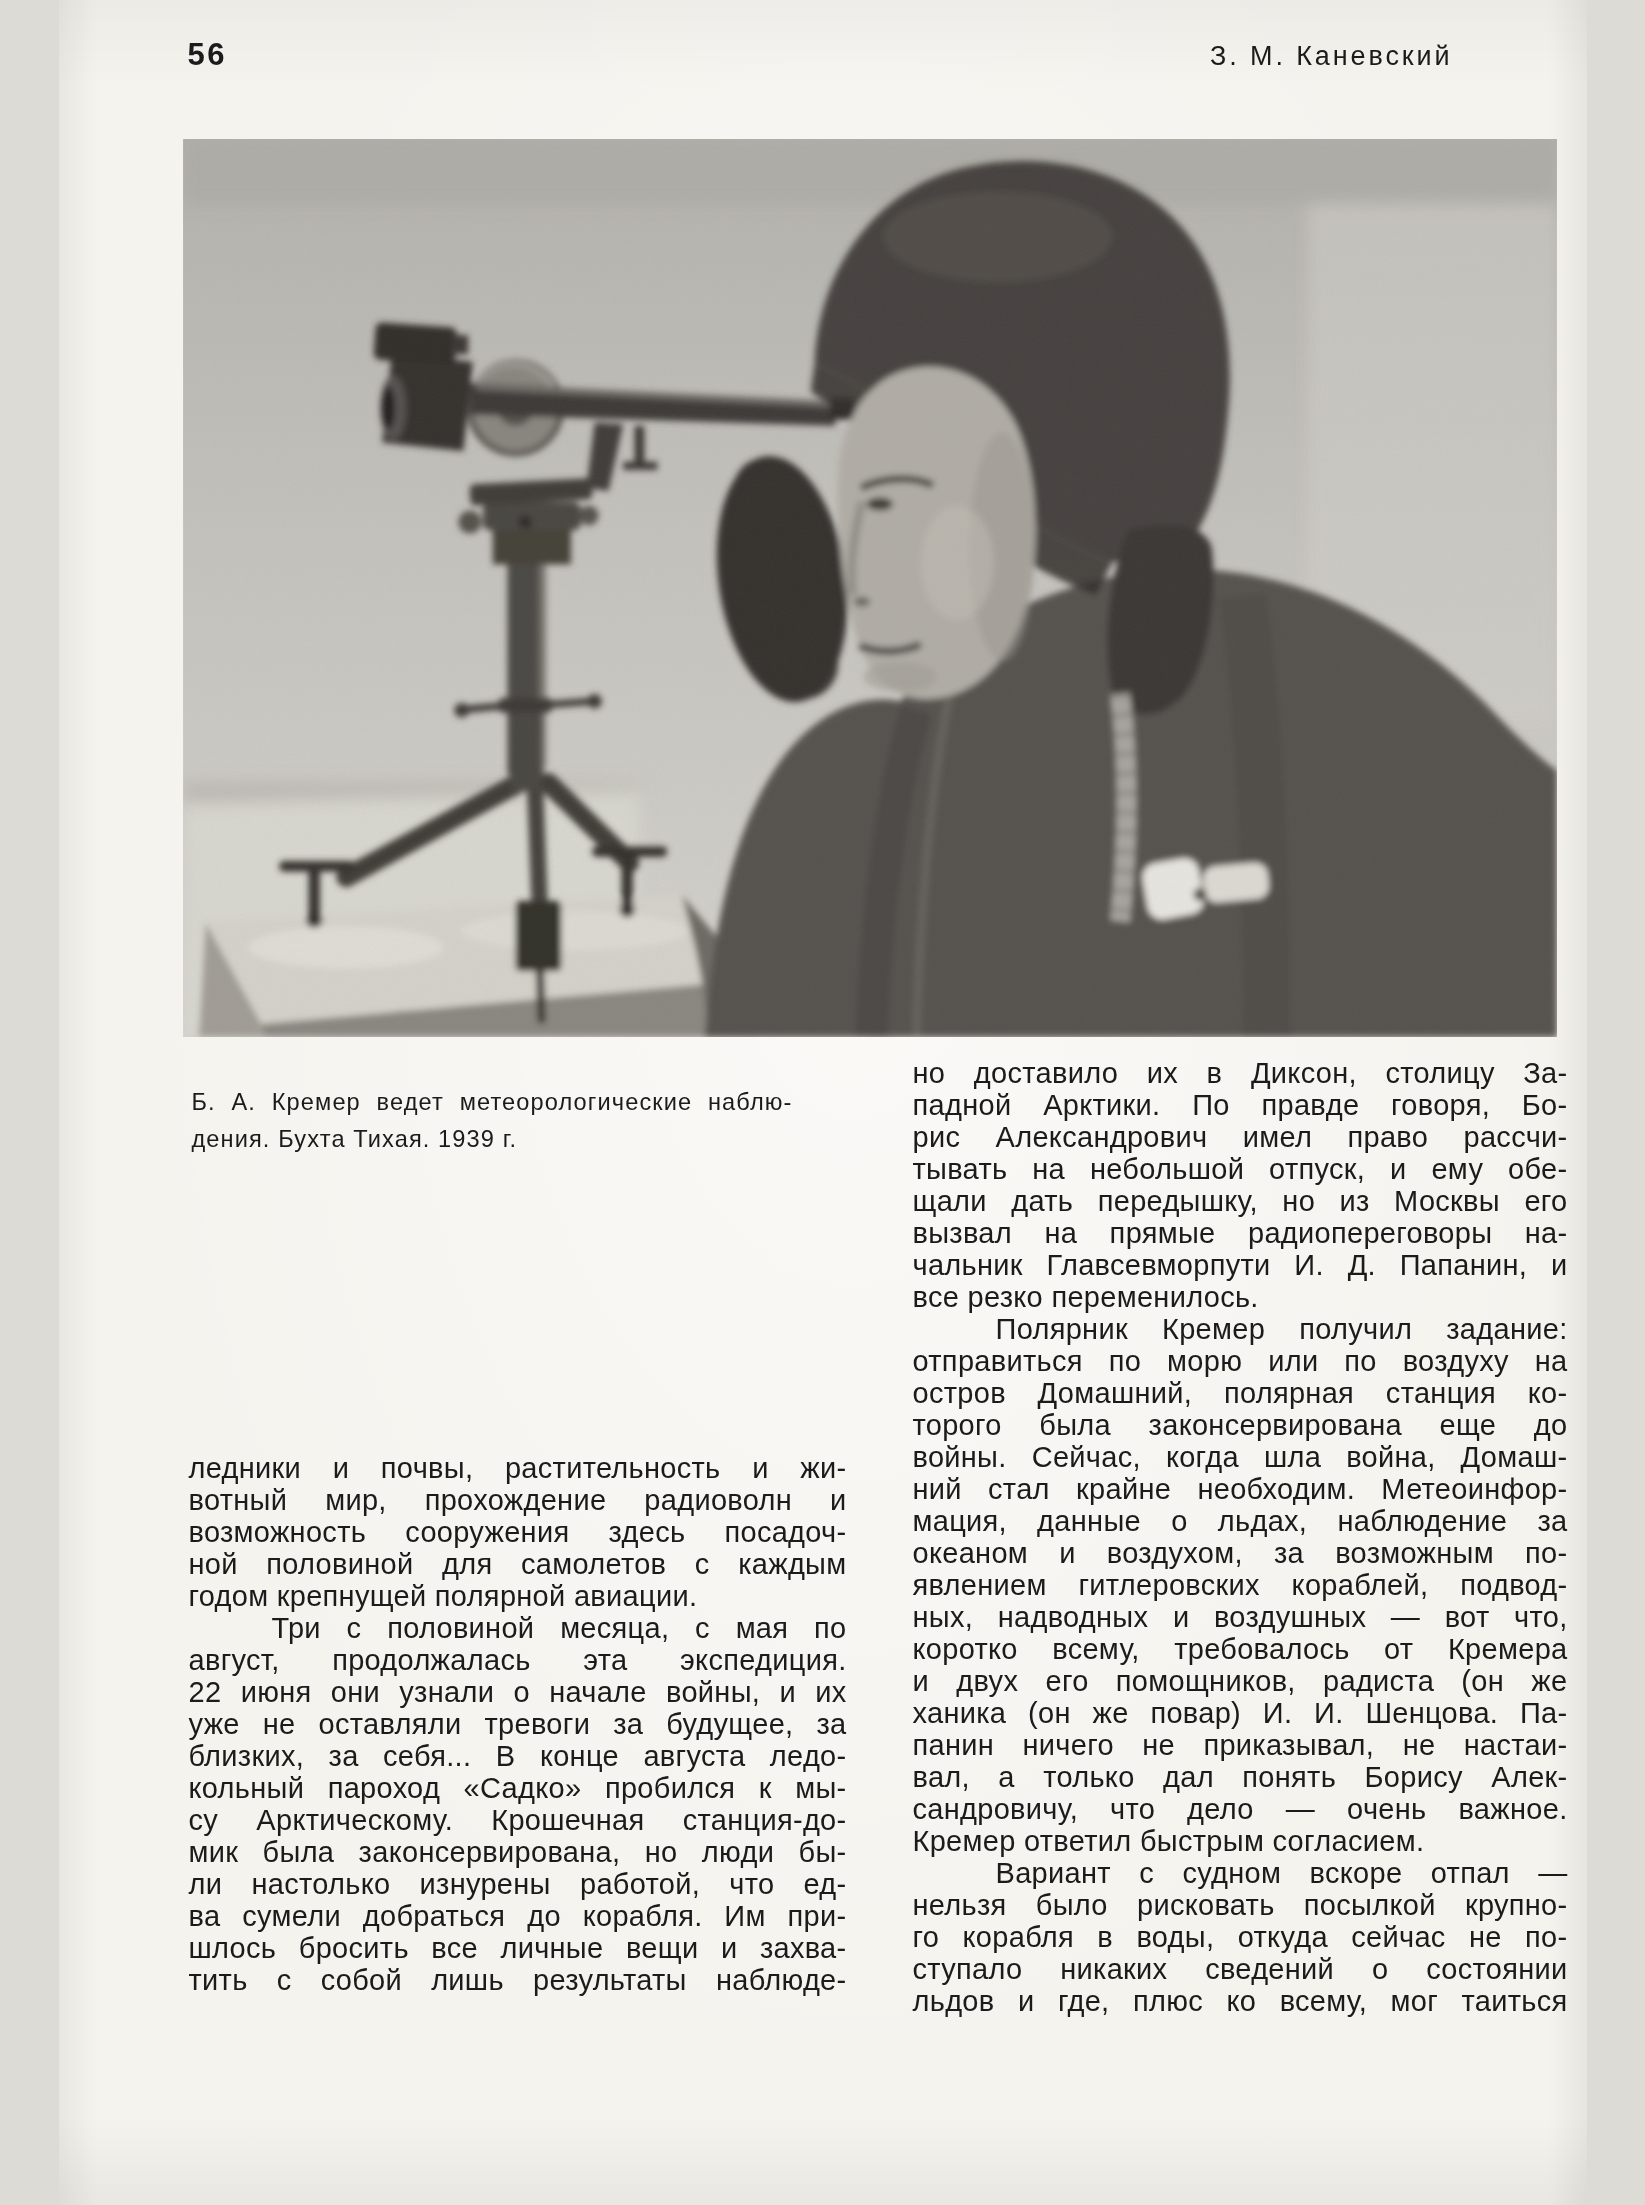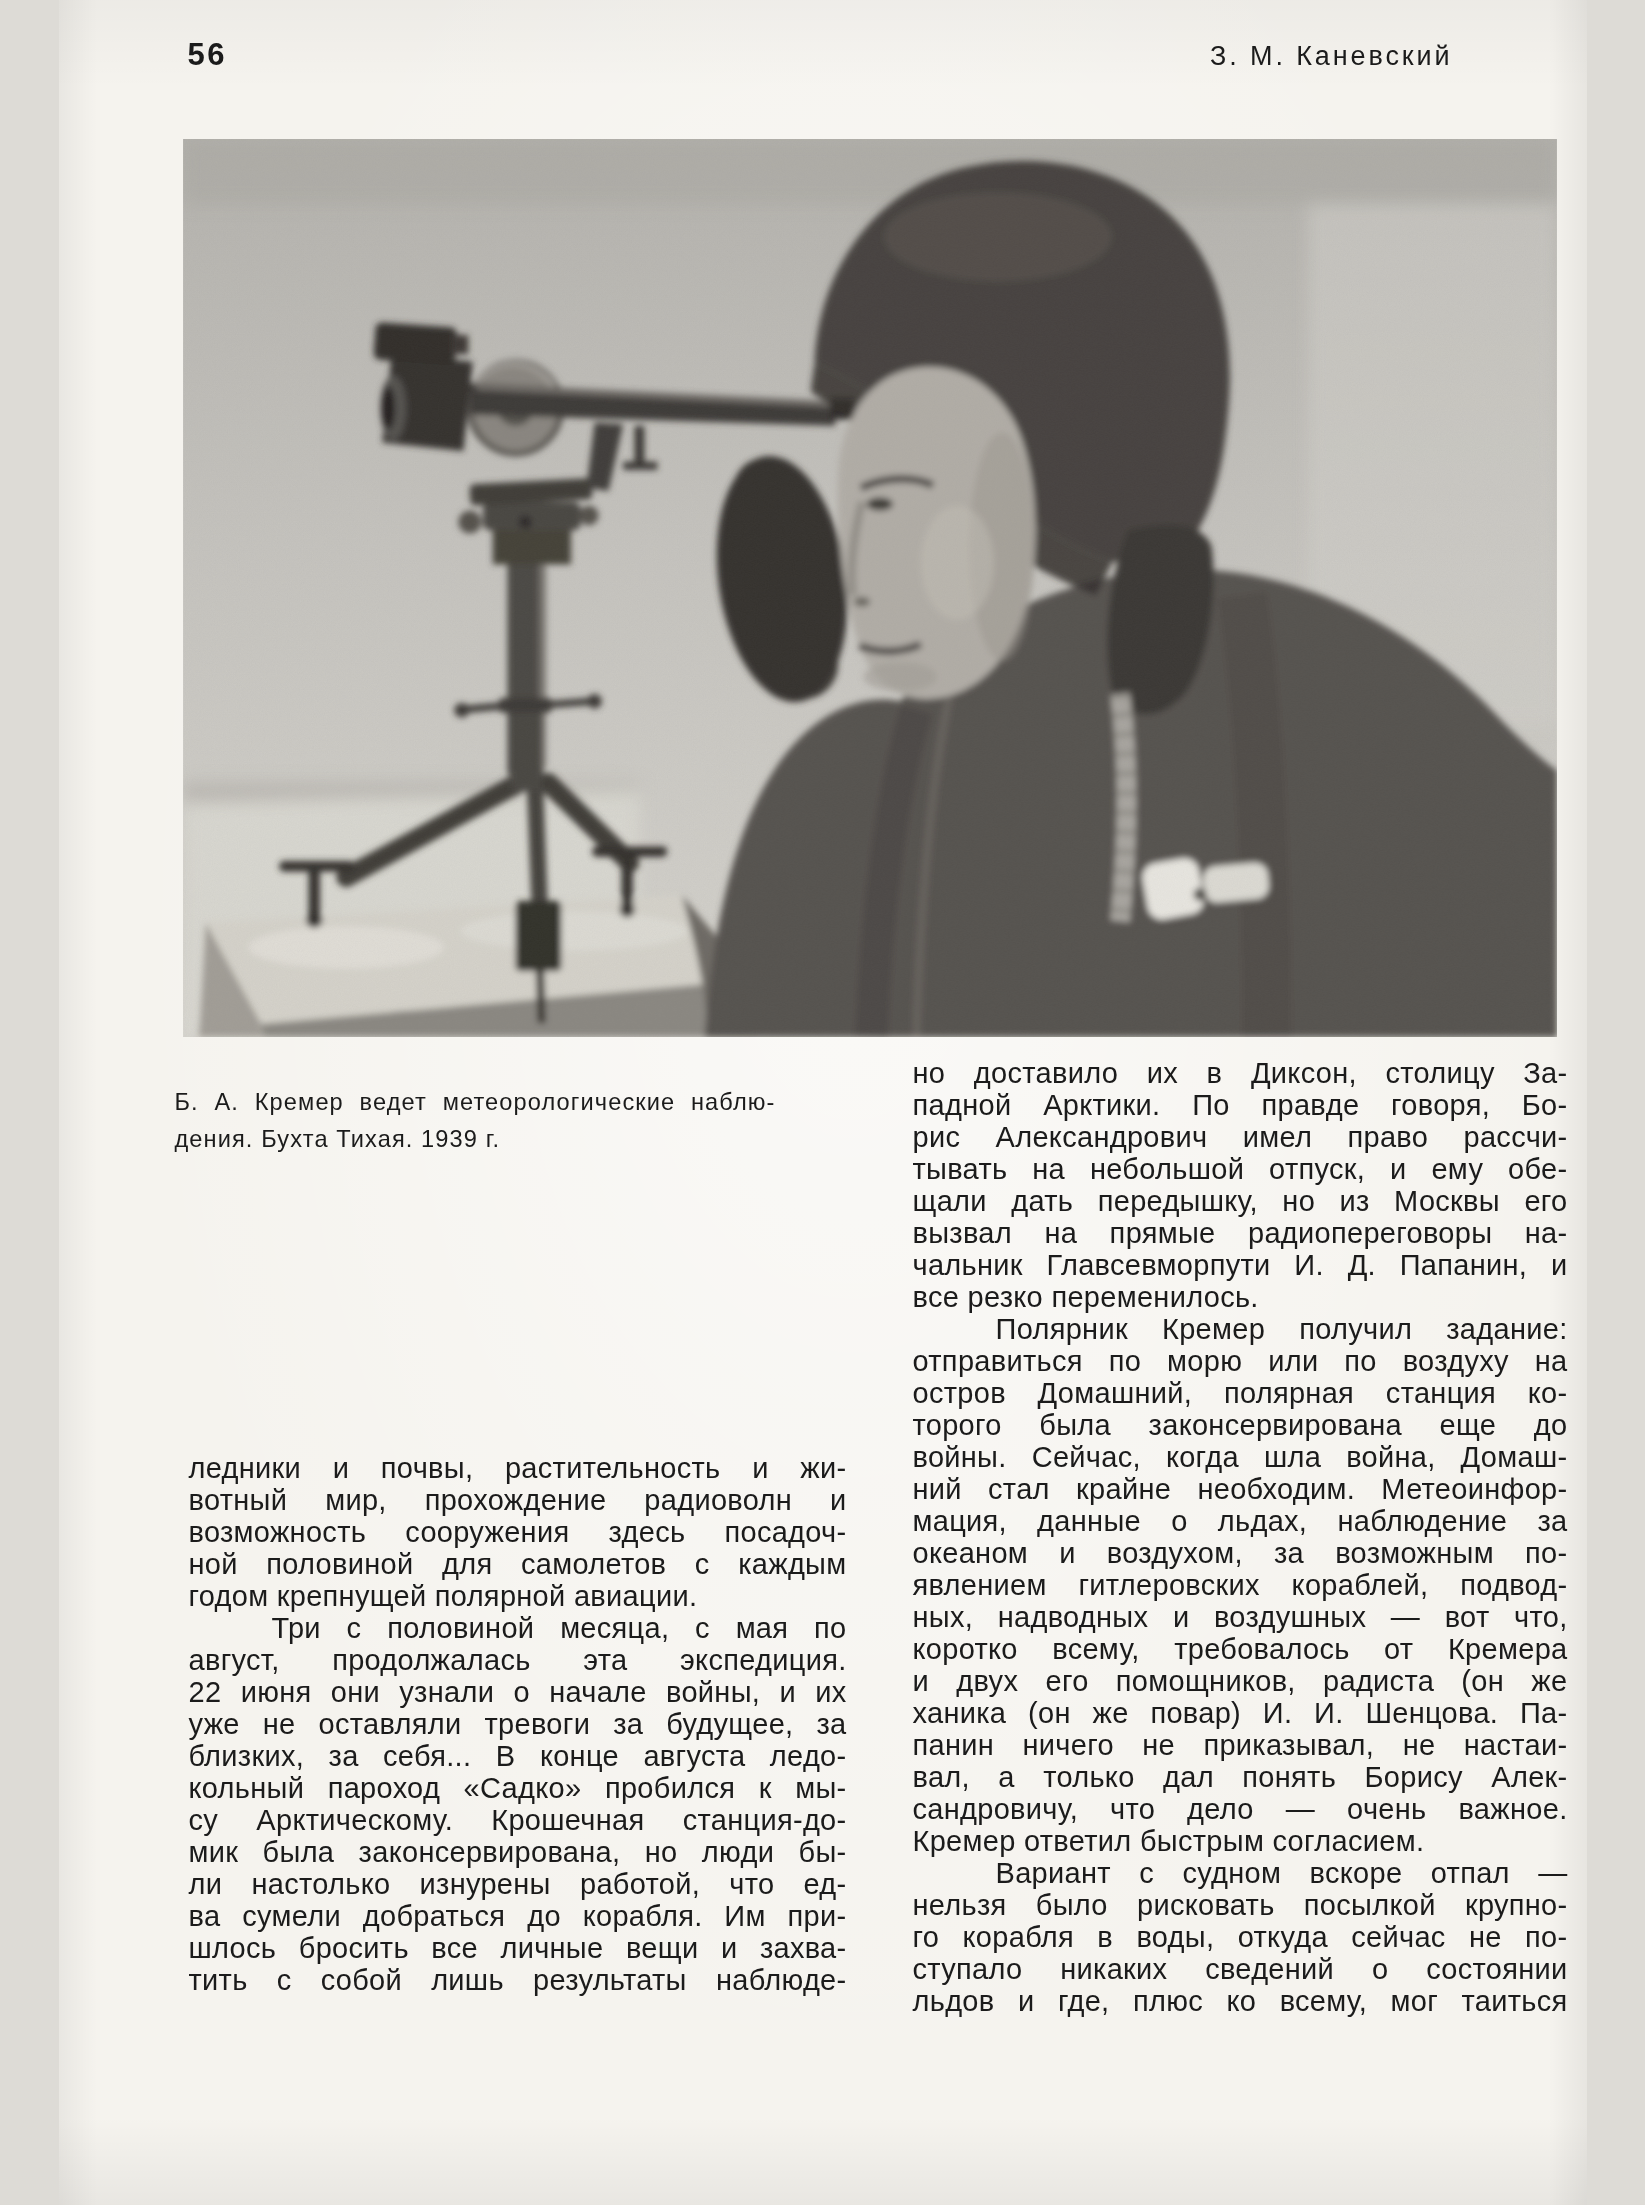"Б. А. Кремер ведет метеорологические" .caption { left: 116px -> 133px }
